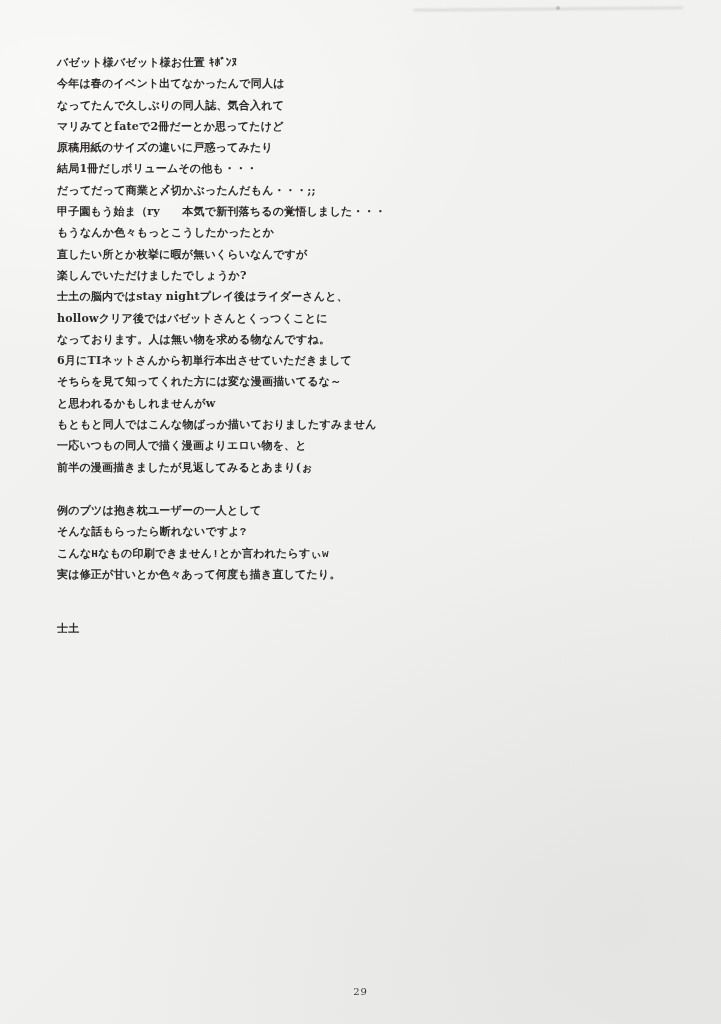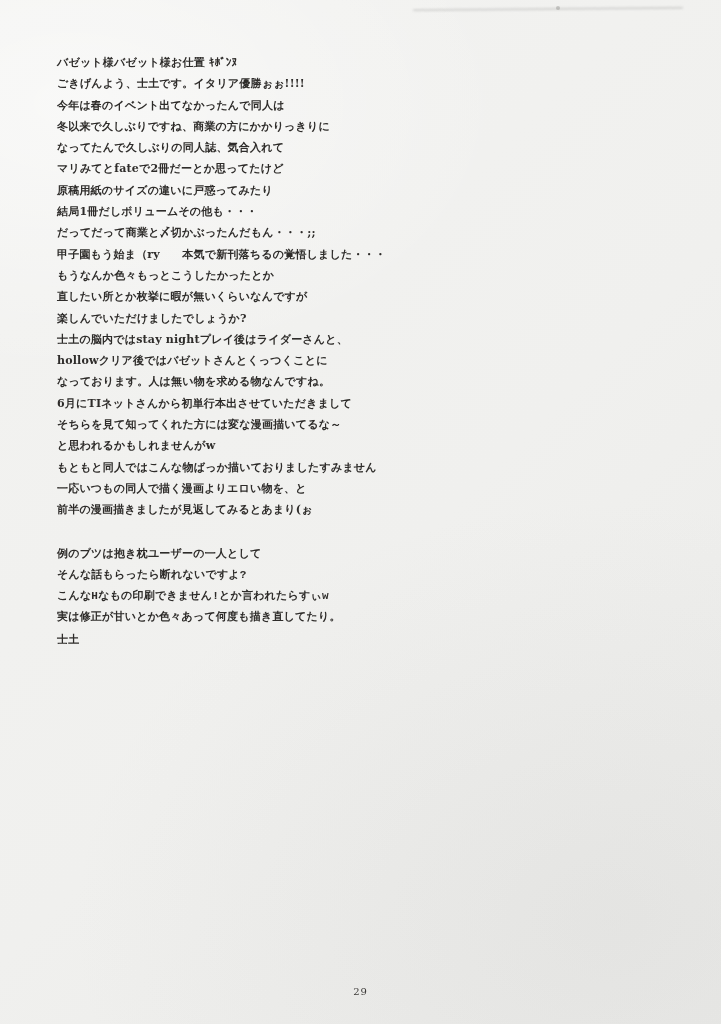"ごきげんよう、士土です。イタリア優勝ぉぉ!!!!" div.line { html: <div>ごきげんよう、士土です。イタリア優勝ぉぉ!!!!</div> -> none }
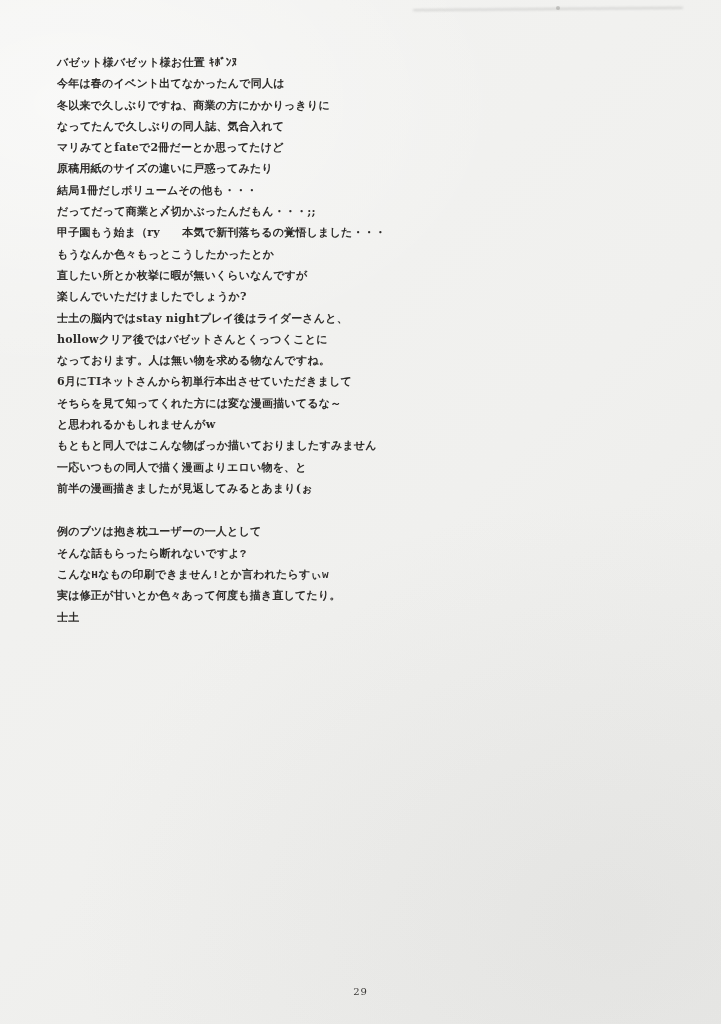"冬以来で久しぶりですね、商業の方にかかりっきりに" div.line { html: <div>冬以来で久しぶりですね、商業の方にかかりっきりに</div> -> none }
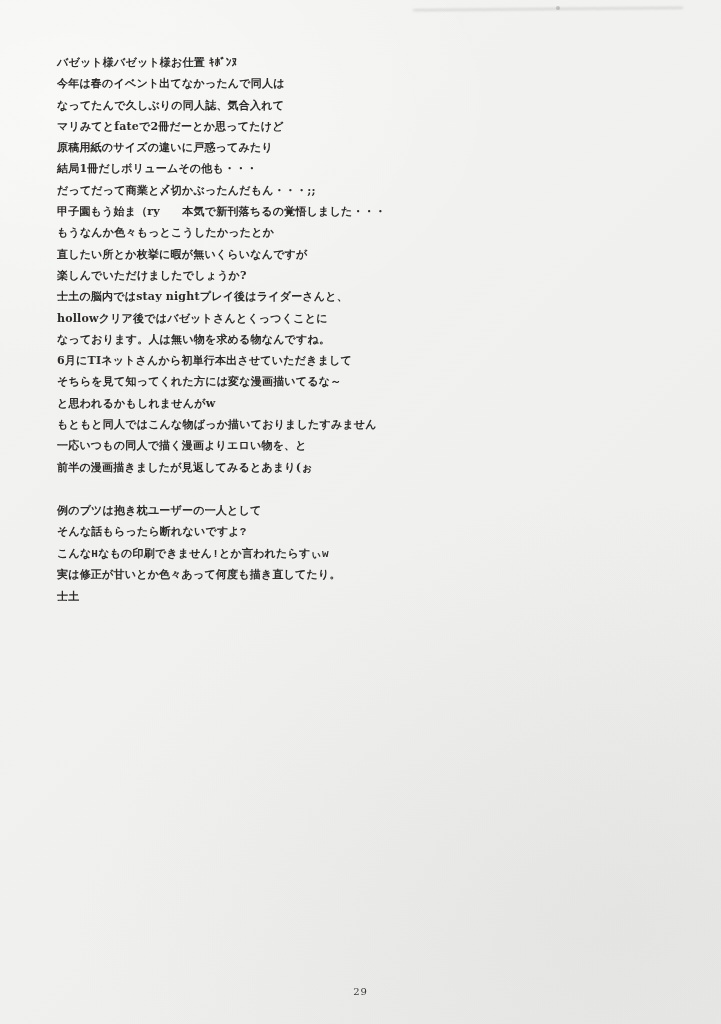"士土" .signature { margin-top: 0 -> 32px }
